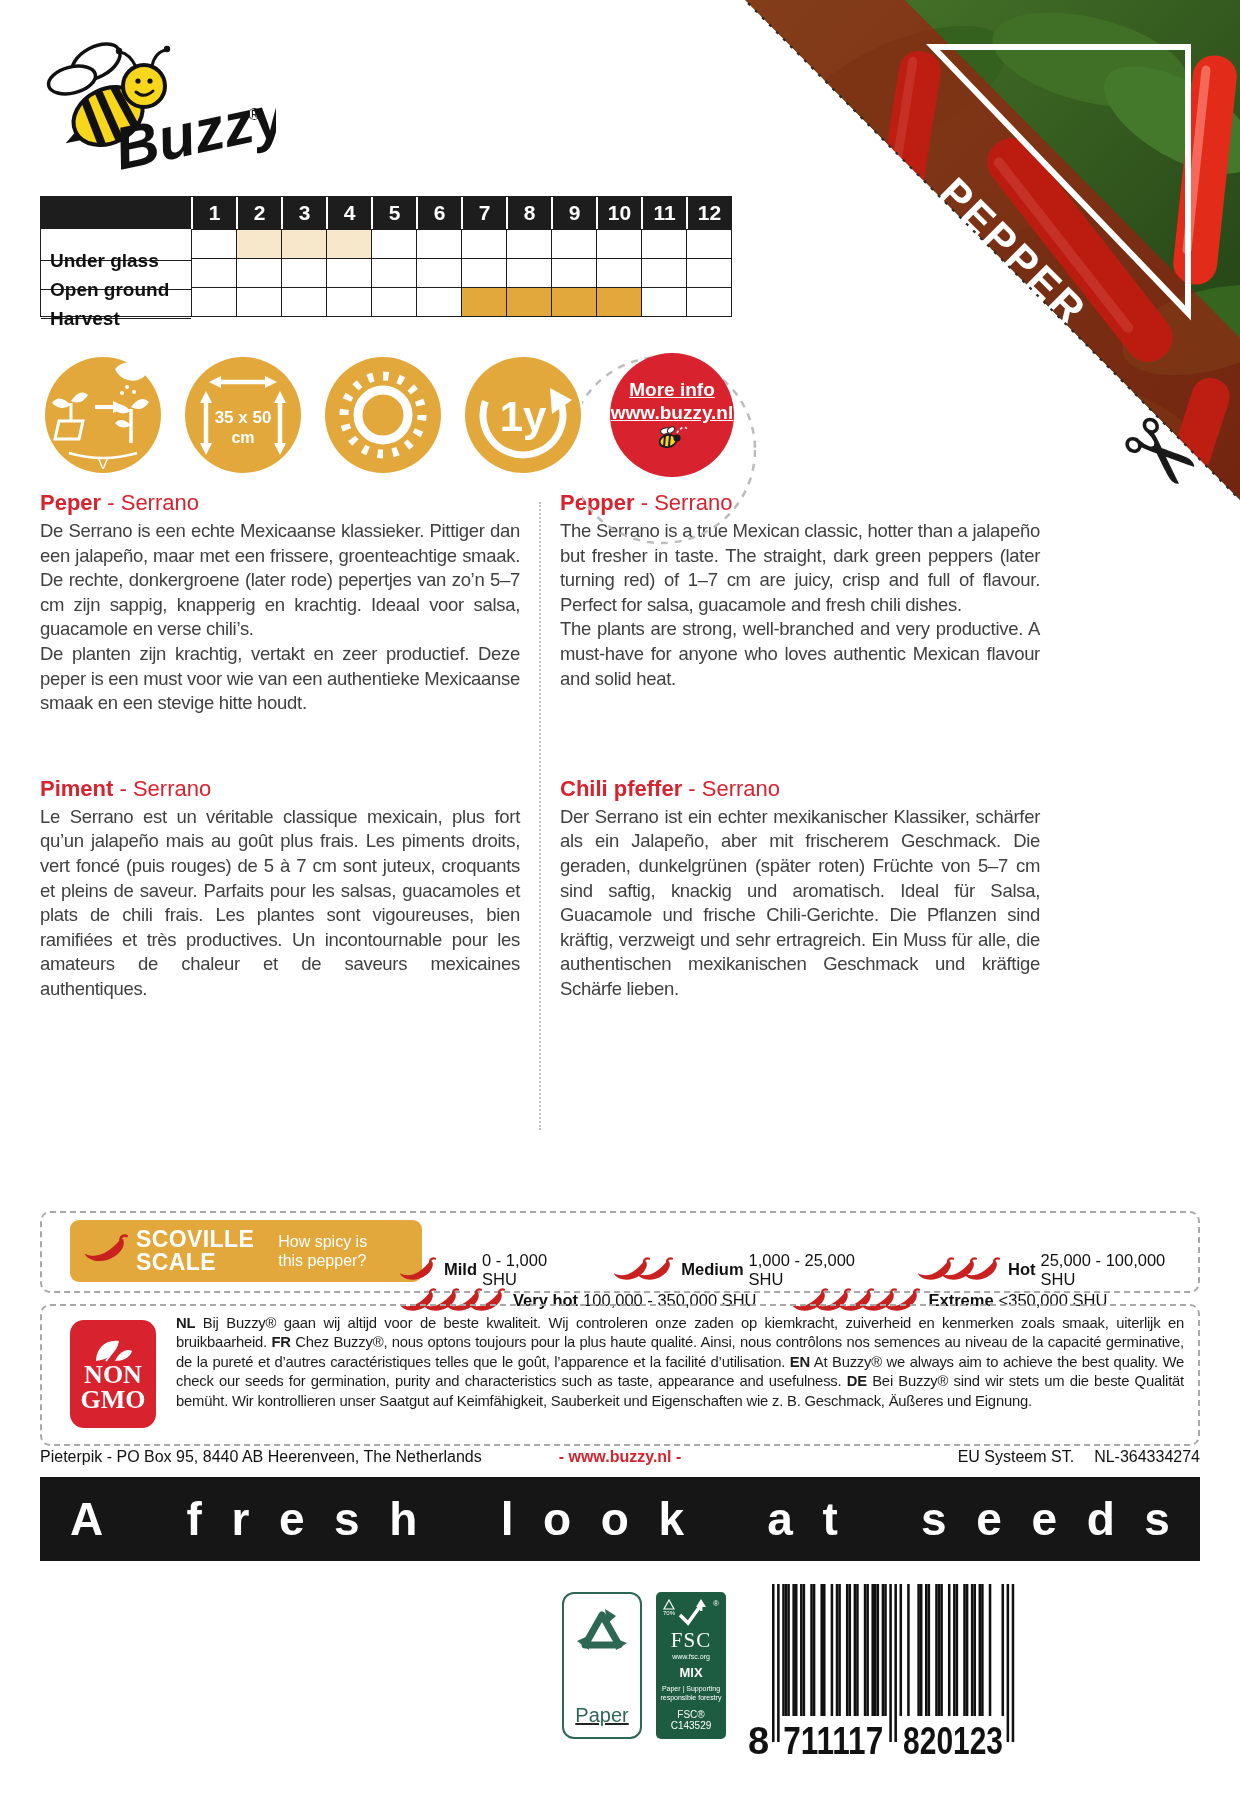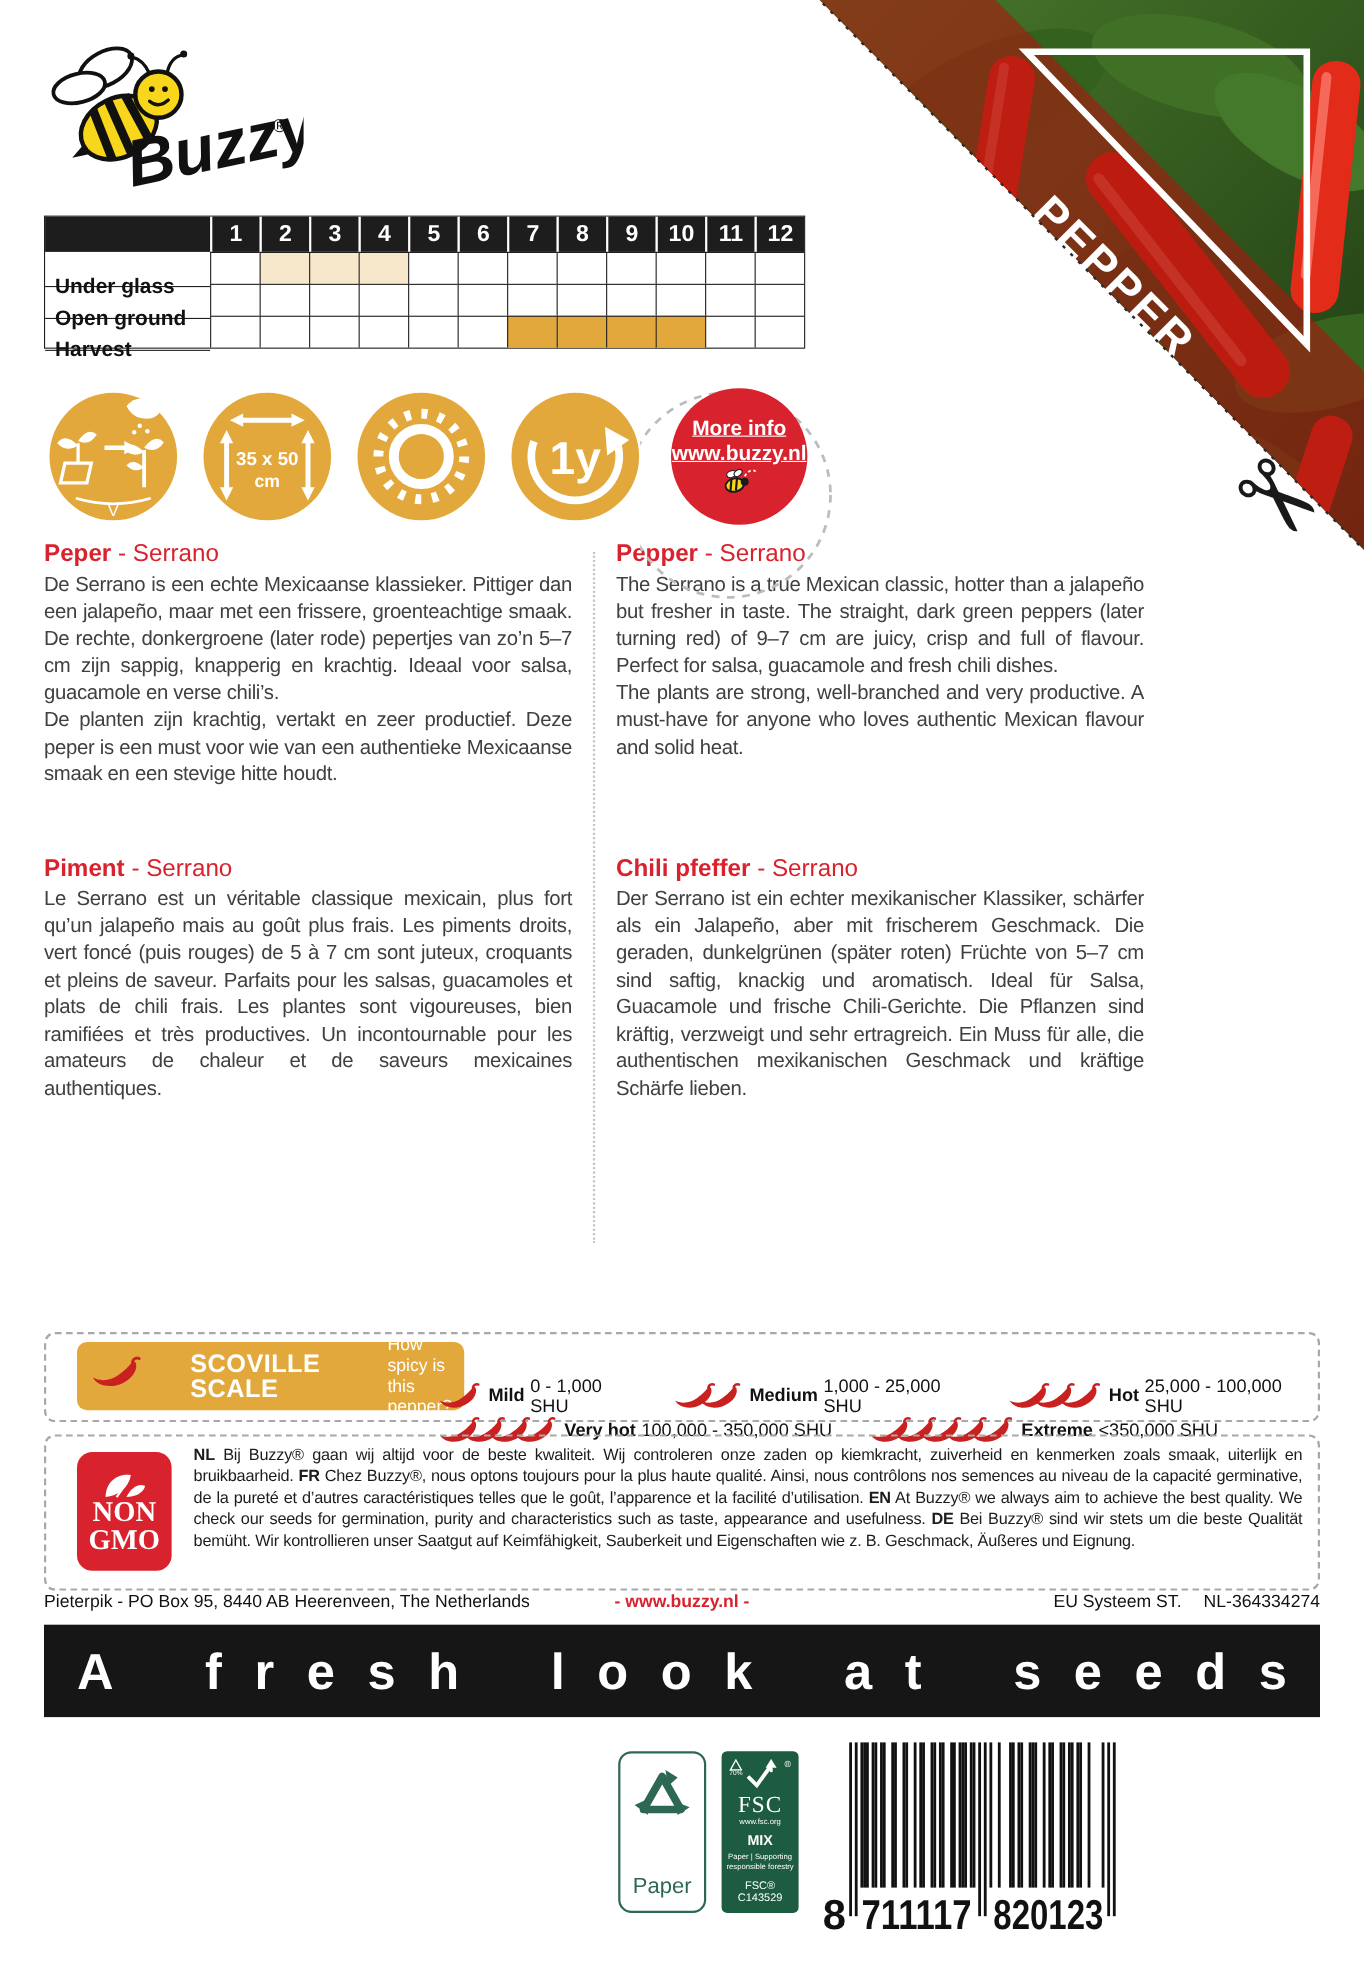"The Serrano is a true" p { text: 9 -> 1 }
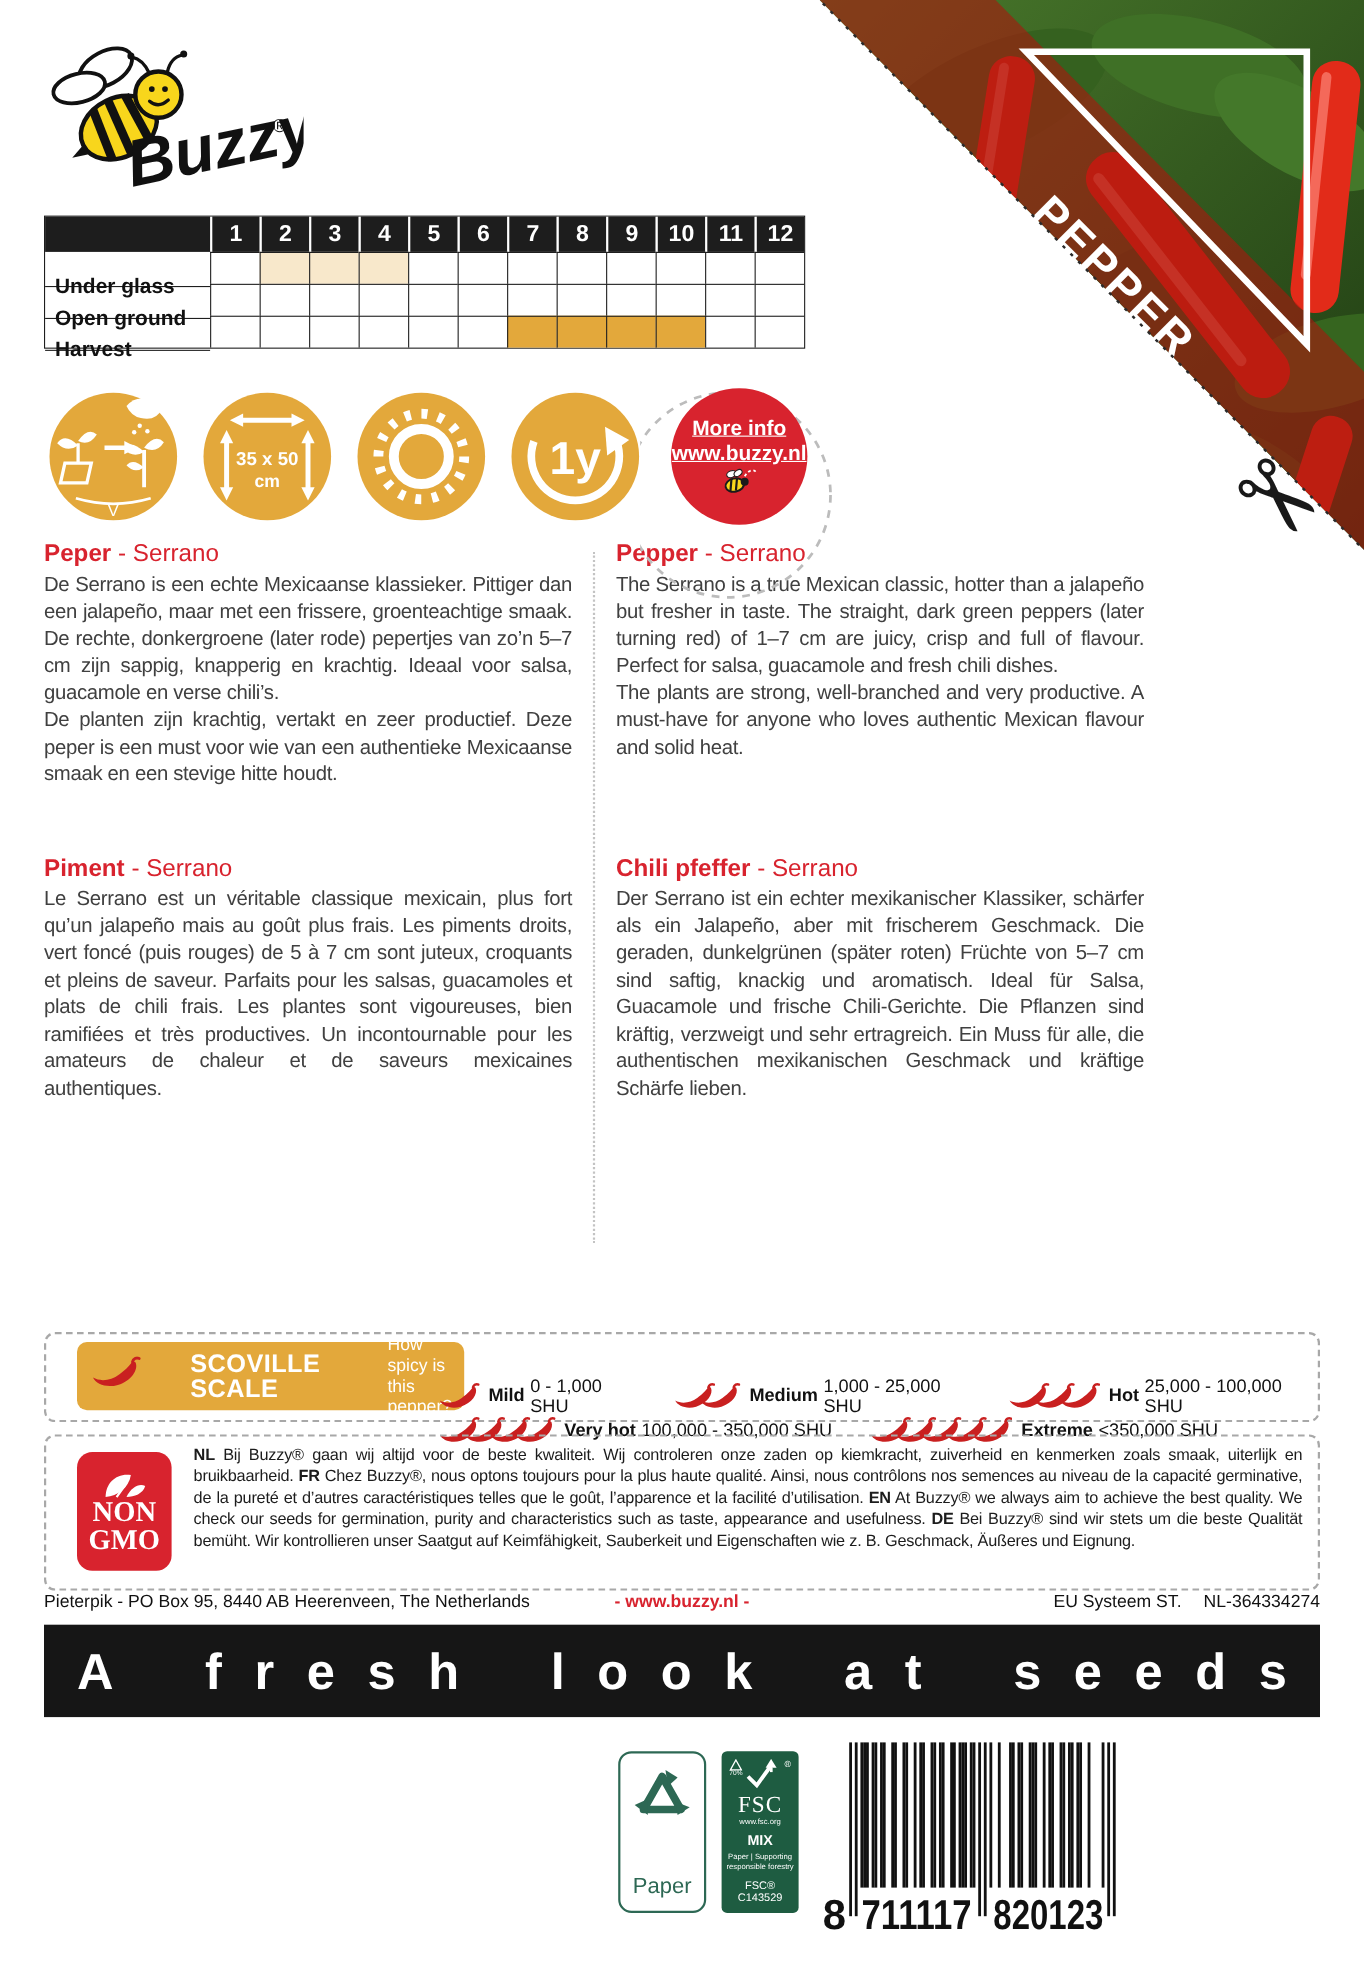"SCOVILLE" #sco-gold { gap: 37px -> none }
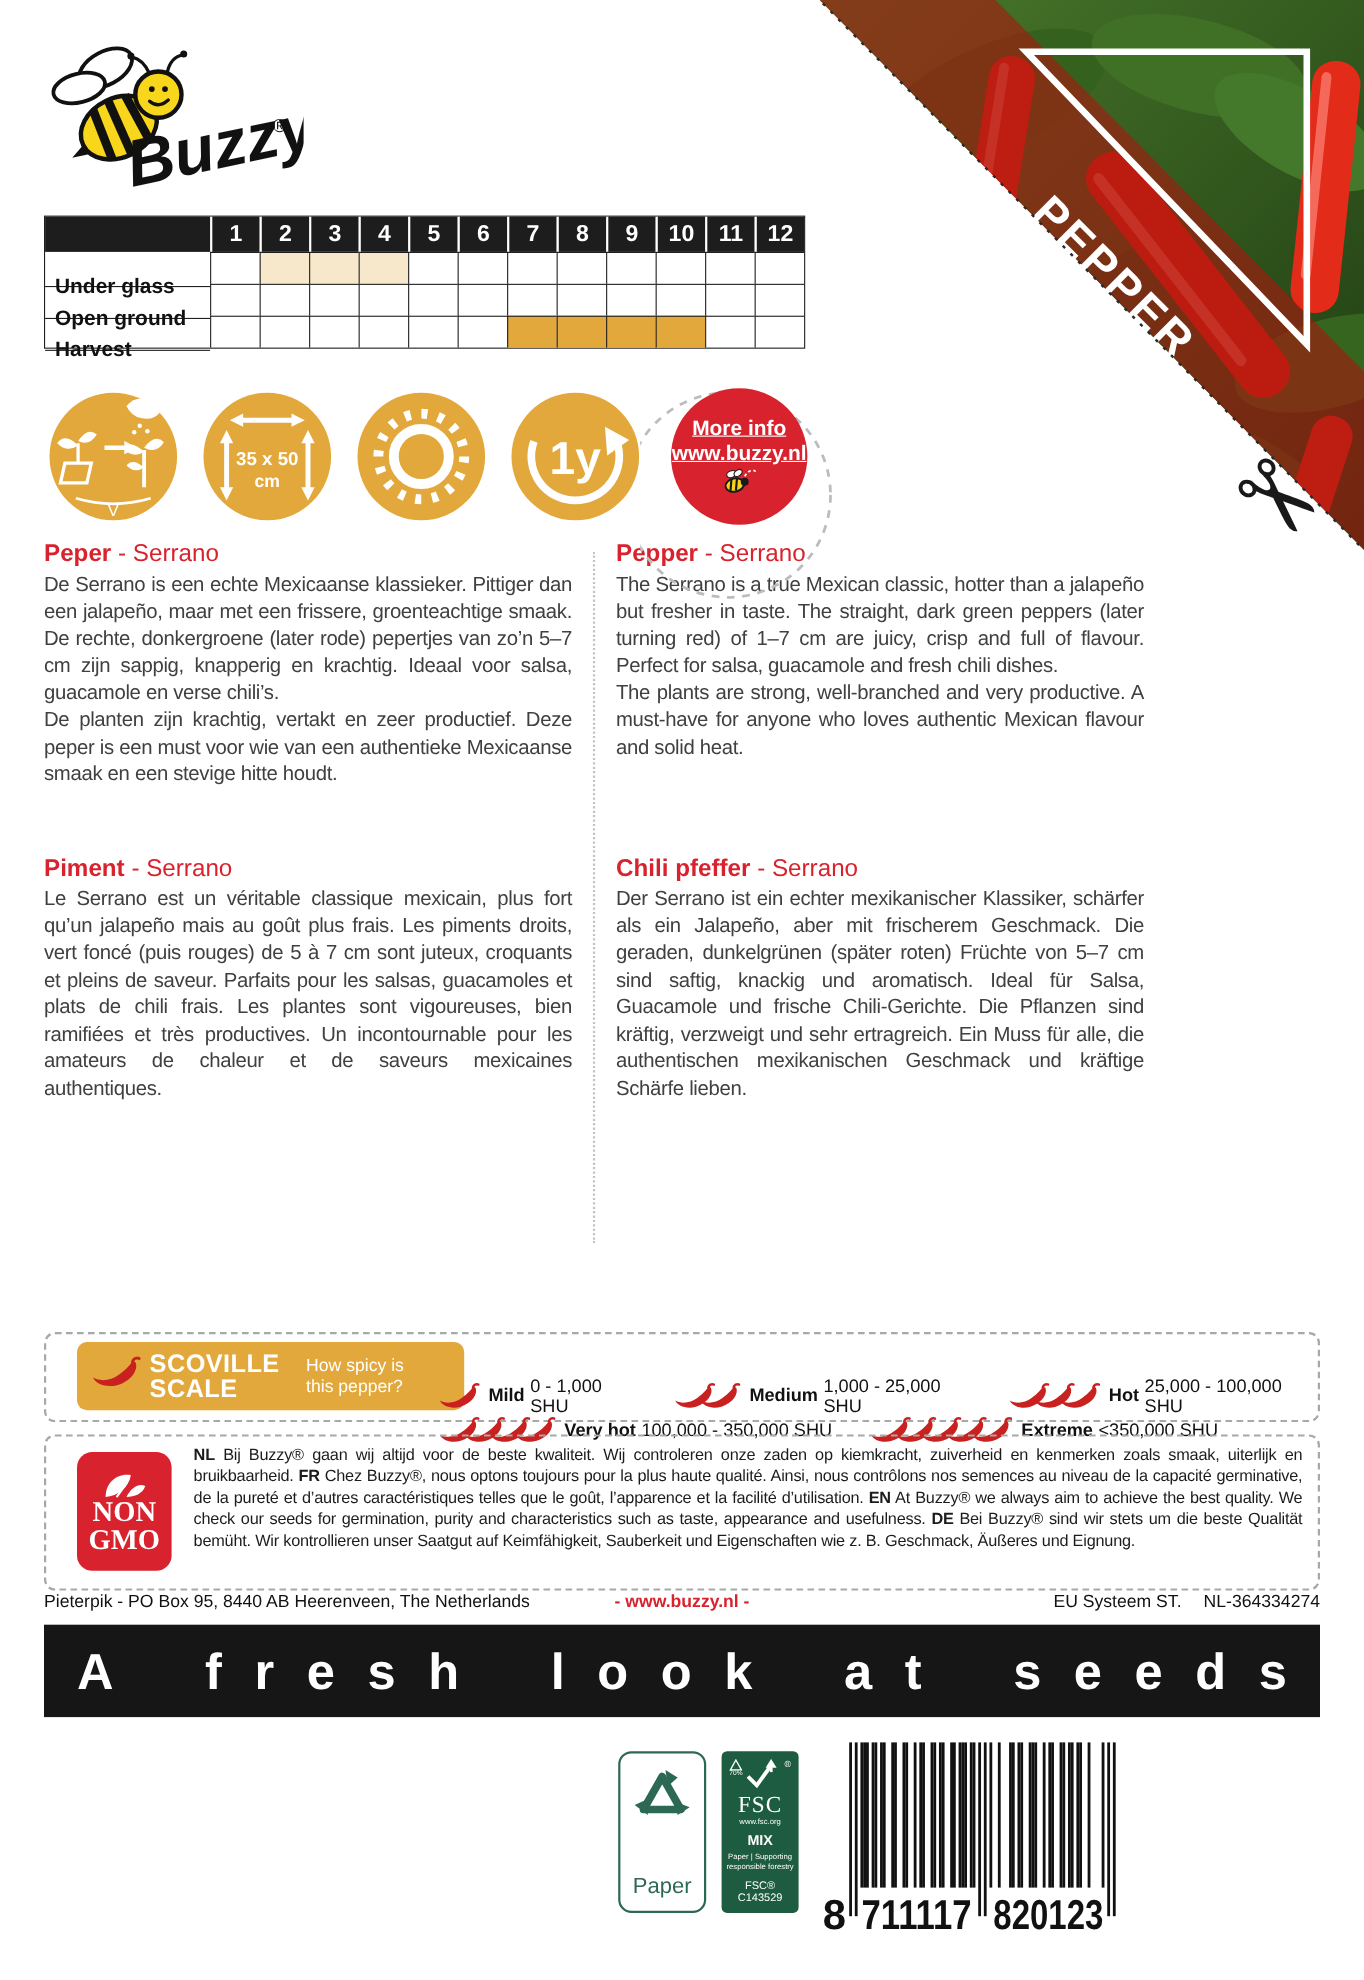"Paper" #paper-logo { text-decoration: none -> underline }
